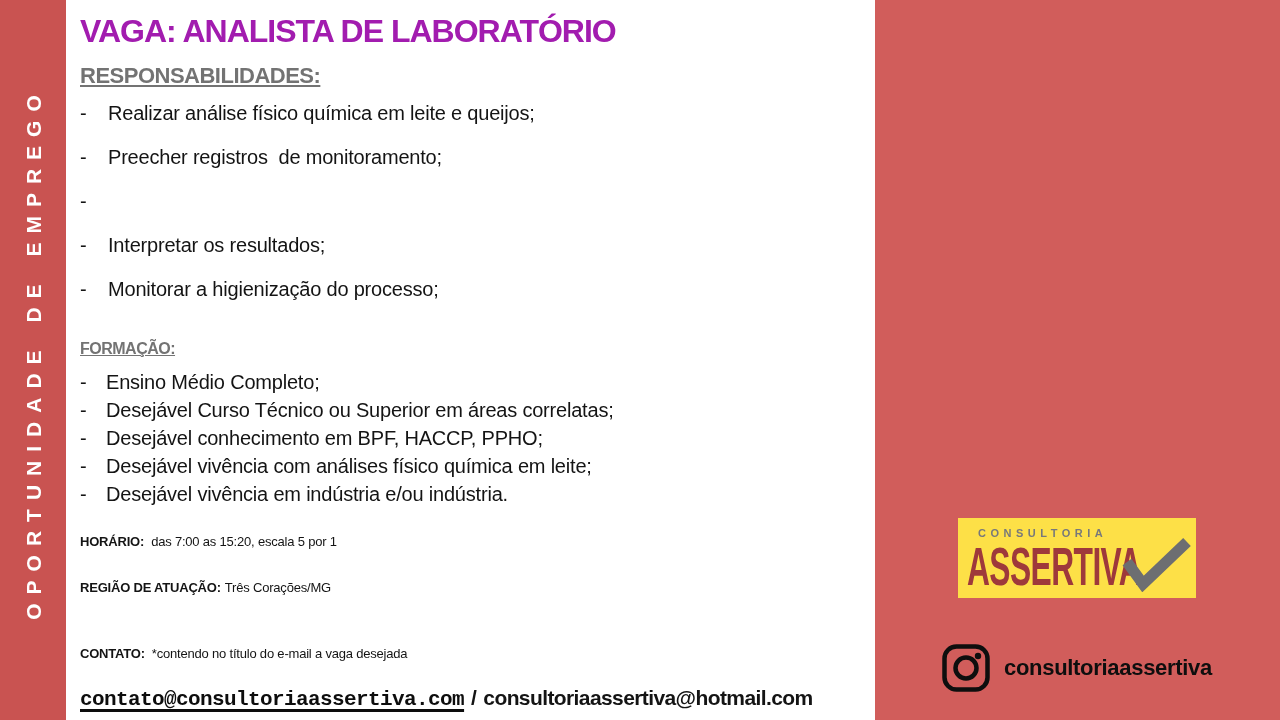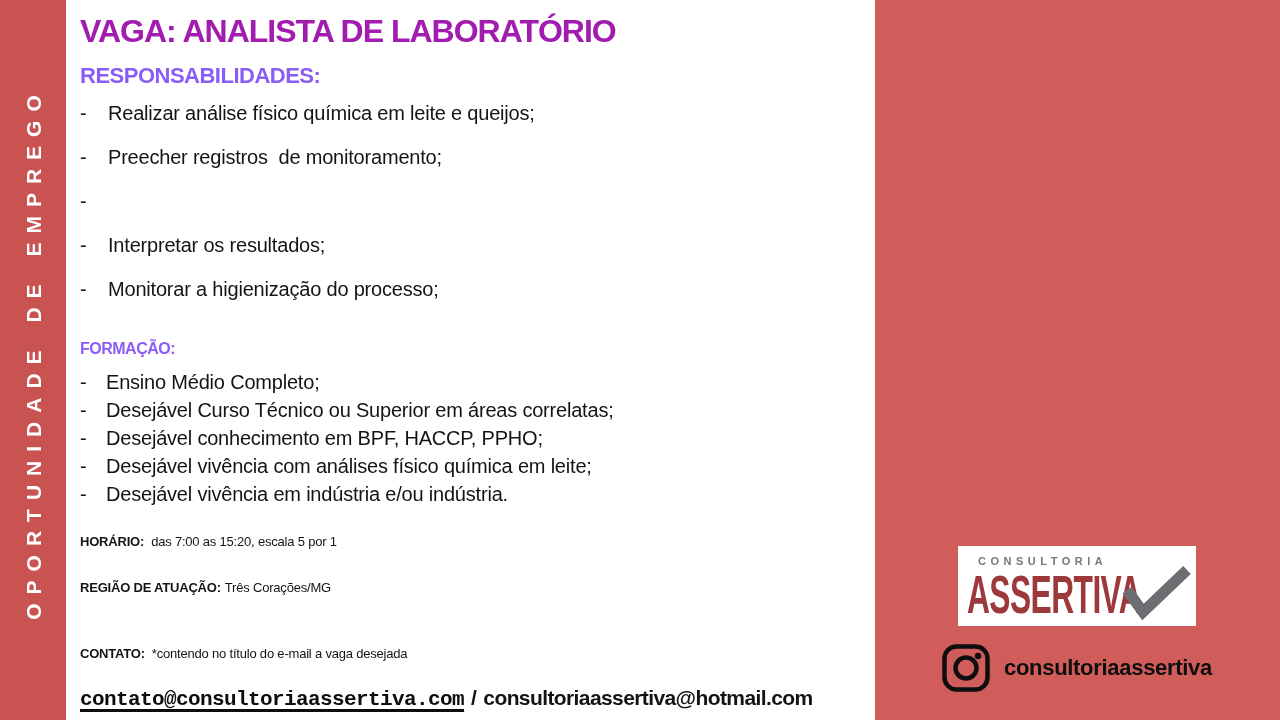"RESPONSABILIDADES:" .section-heading { color: #8b5cf6 -> #737373; text-decoration: none -> underline }
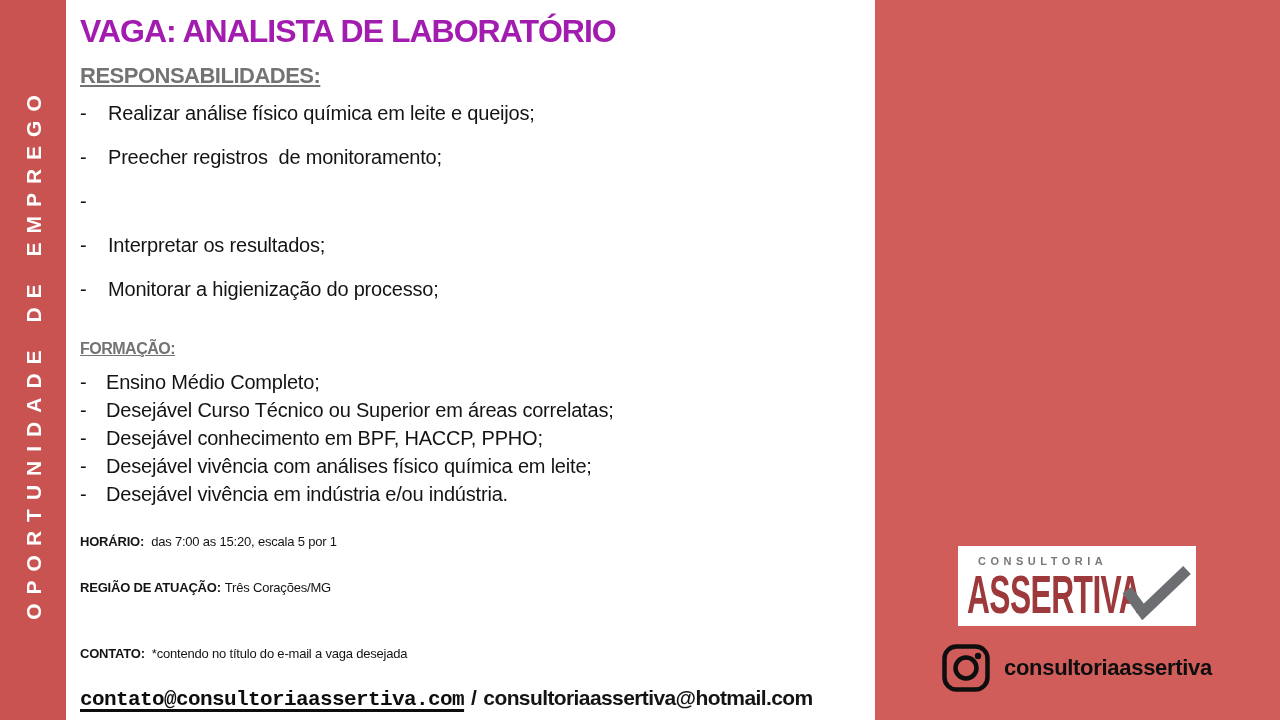"CONSULTORIA" .logo-box { background: #ffffff -> #fde047; top: 546px -> 518px }
